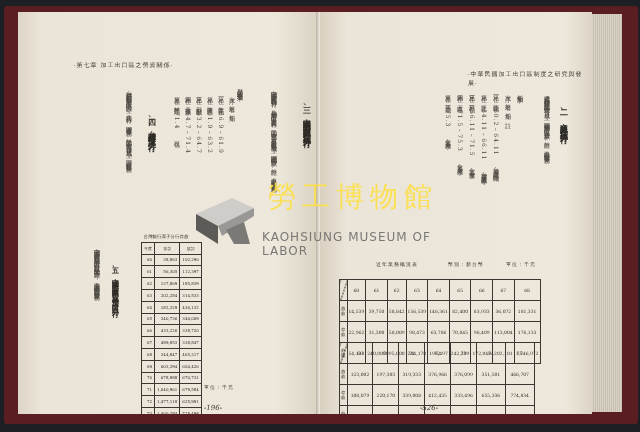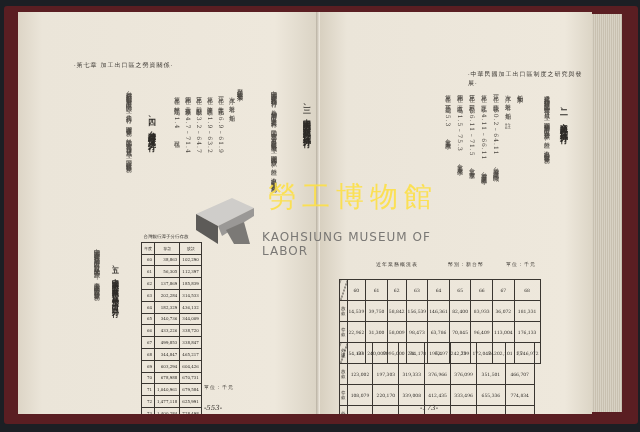"-553-" div.pagenum { text: -553- -> -196- }
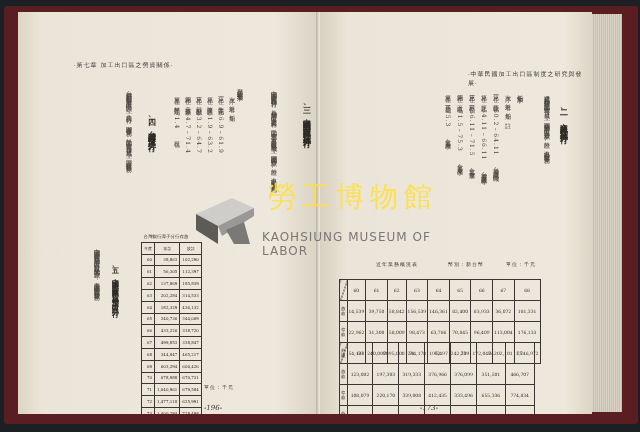"-173-" div.pagenum { text: -173- -> -526- }
